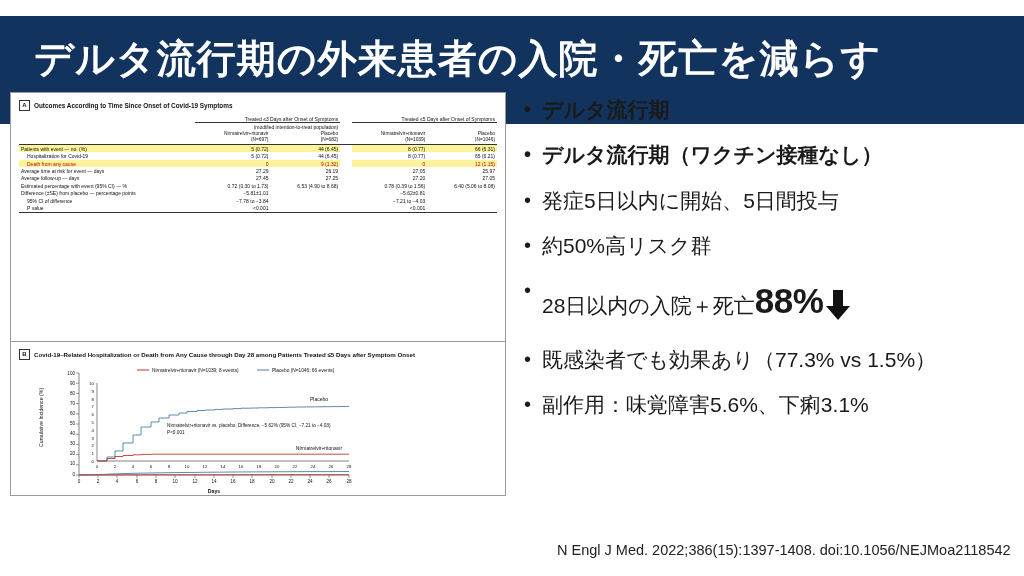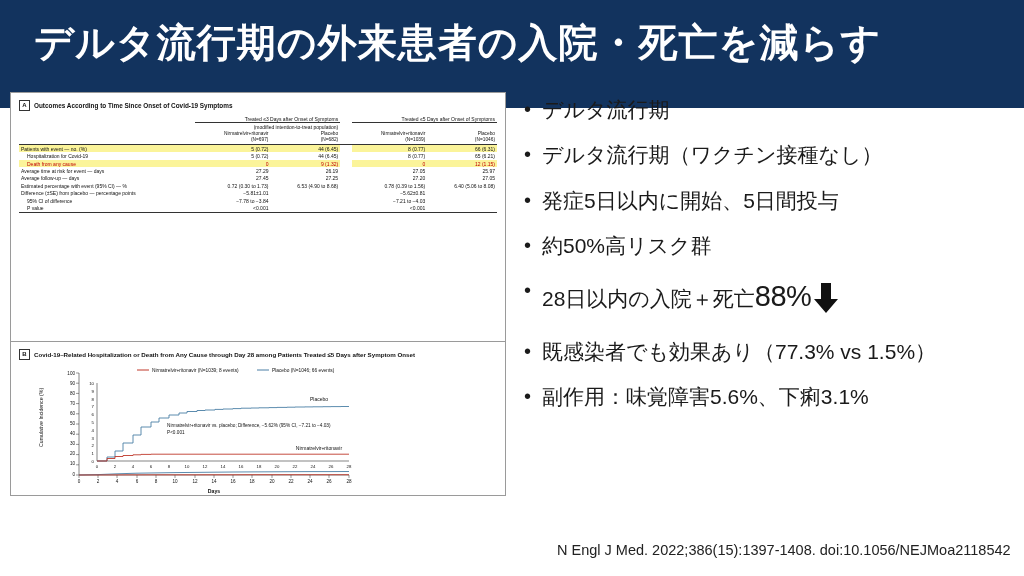"デルタ流行期の外来患者の入院・死亡を減らす" .title-bar { top: 0 -> 16px }
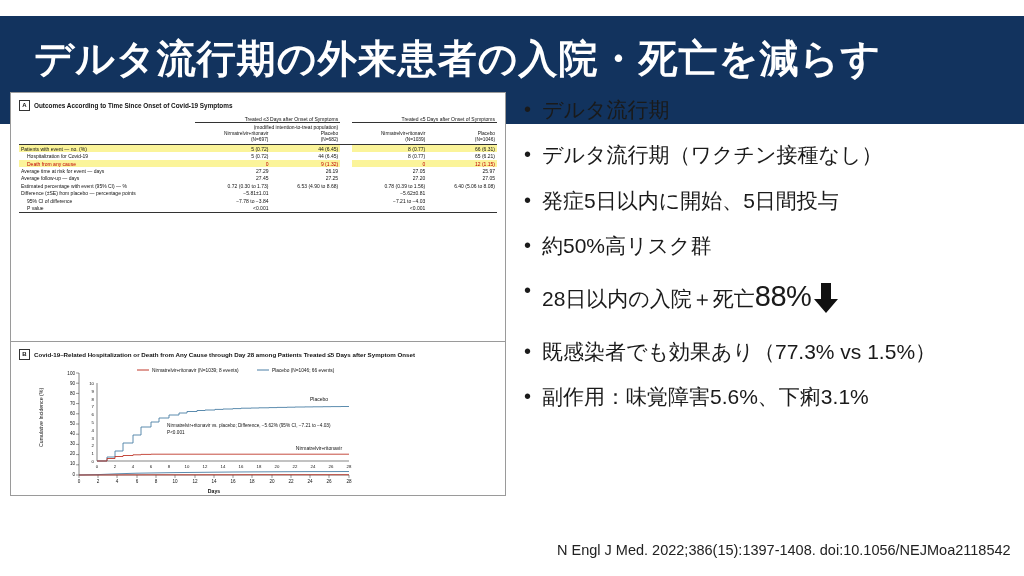"デルタ流行期" .bullet.bold { font-weight: normal -> bold }
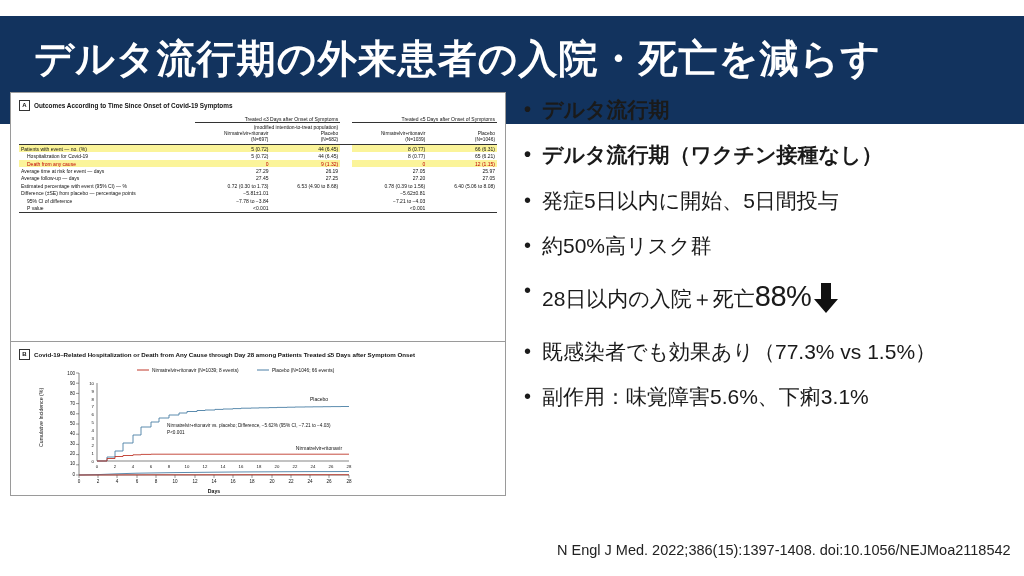"88%" .big-pct { font-size: 29px -> 35px; font-weight: normal -> bold }
